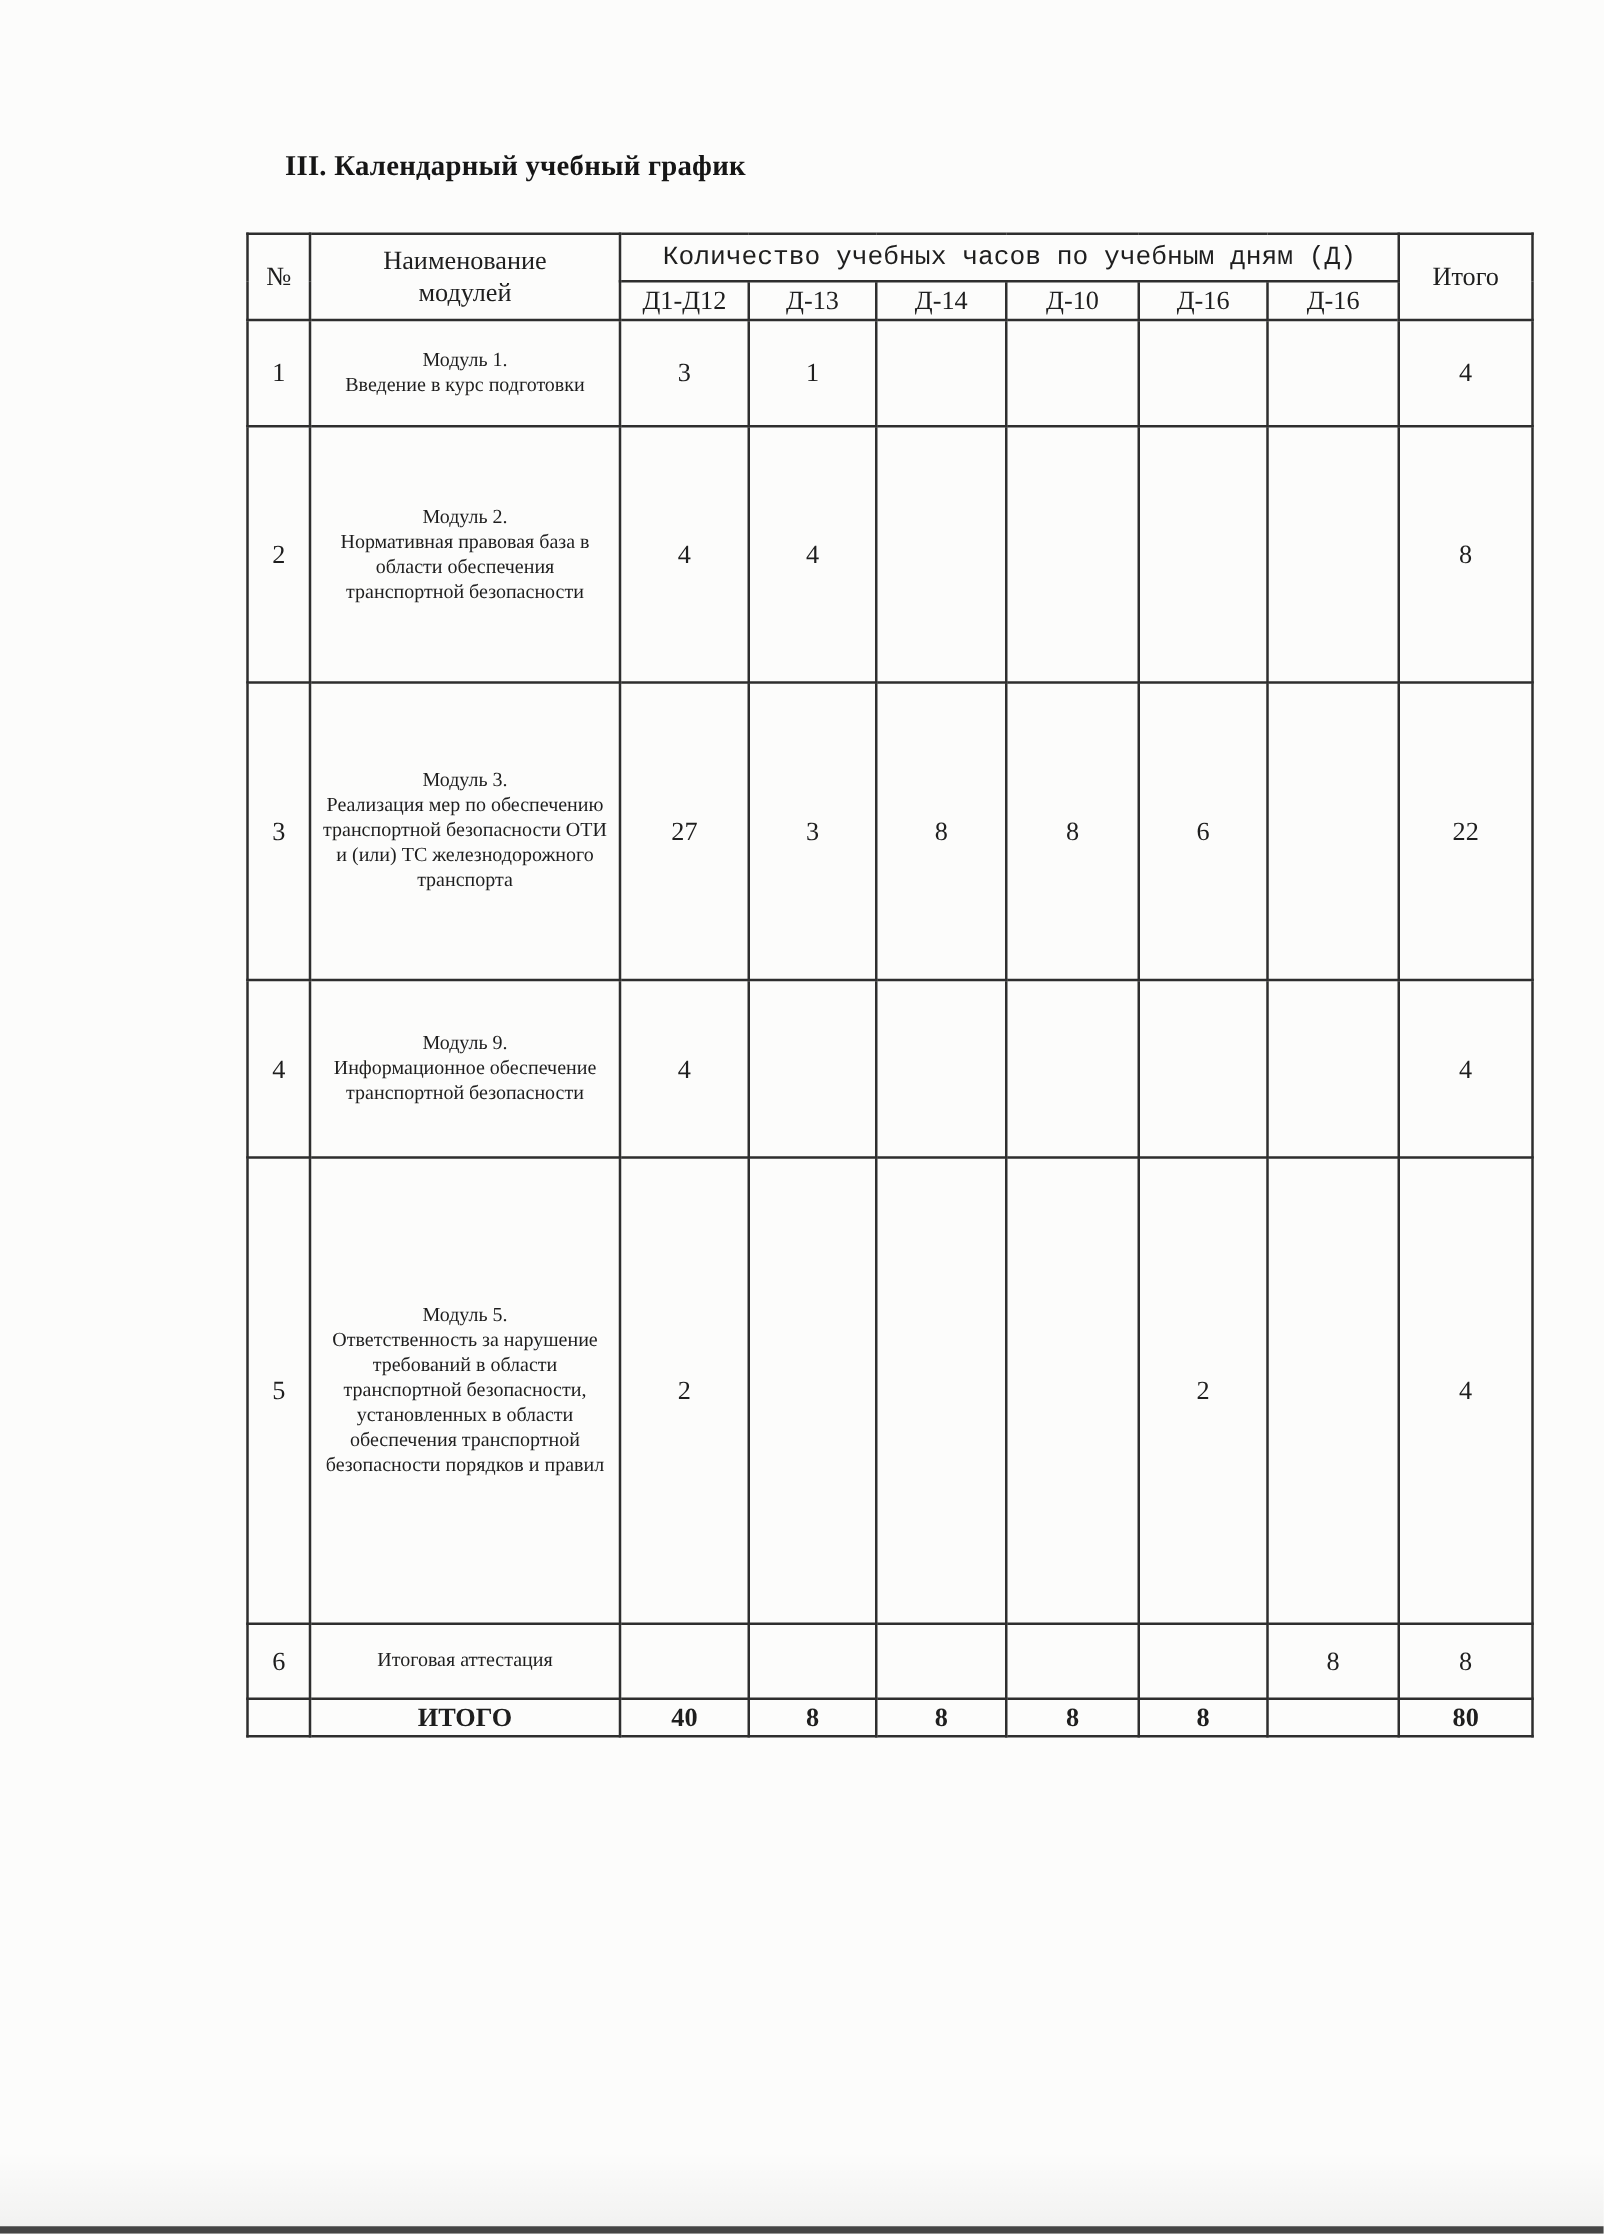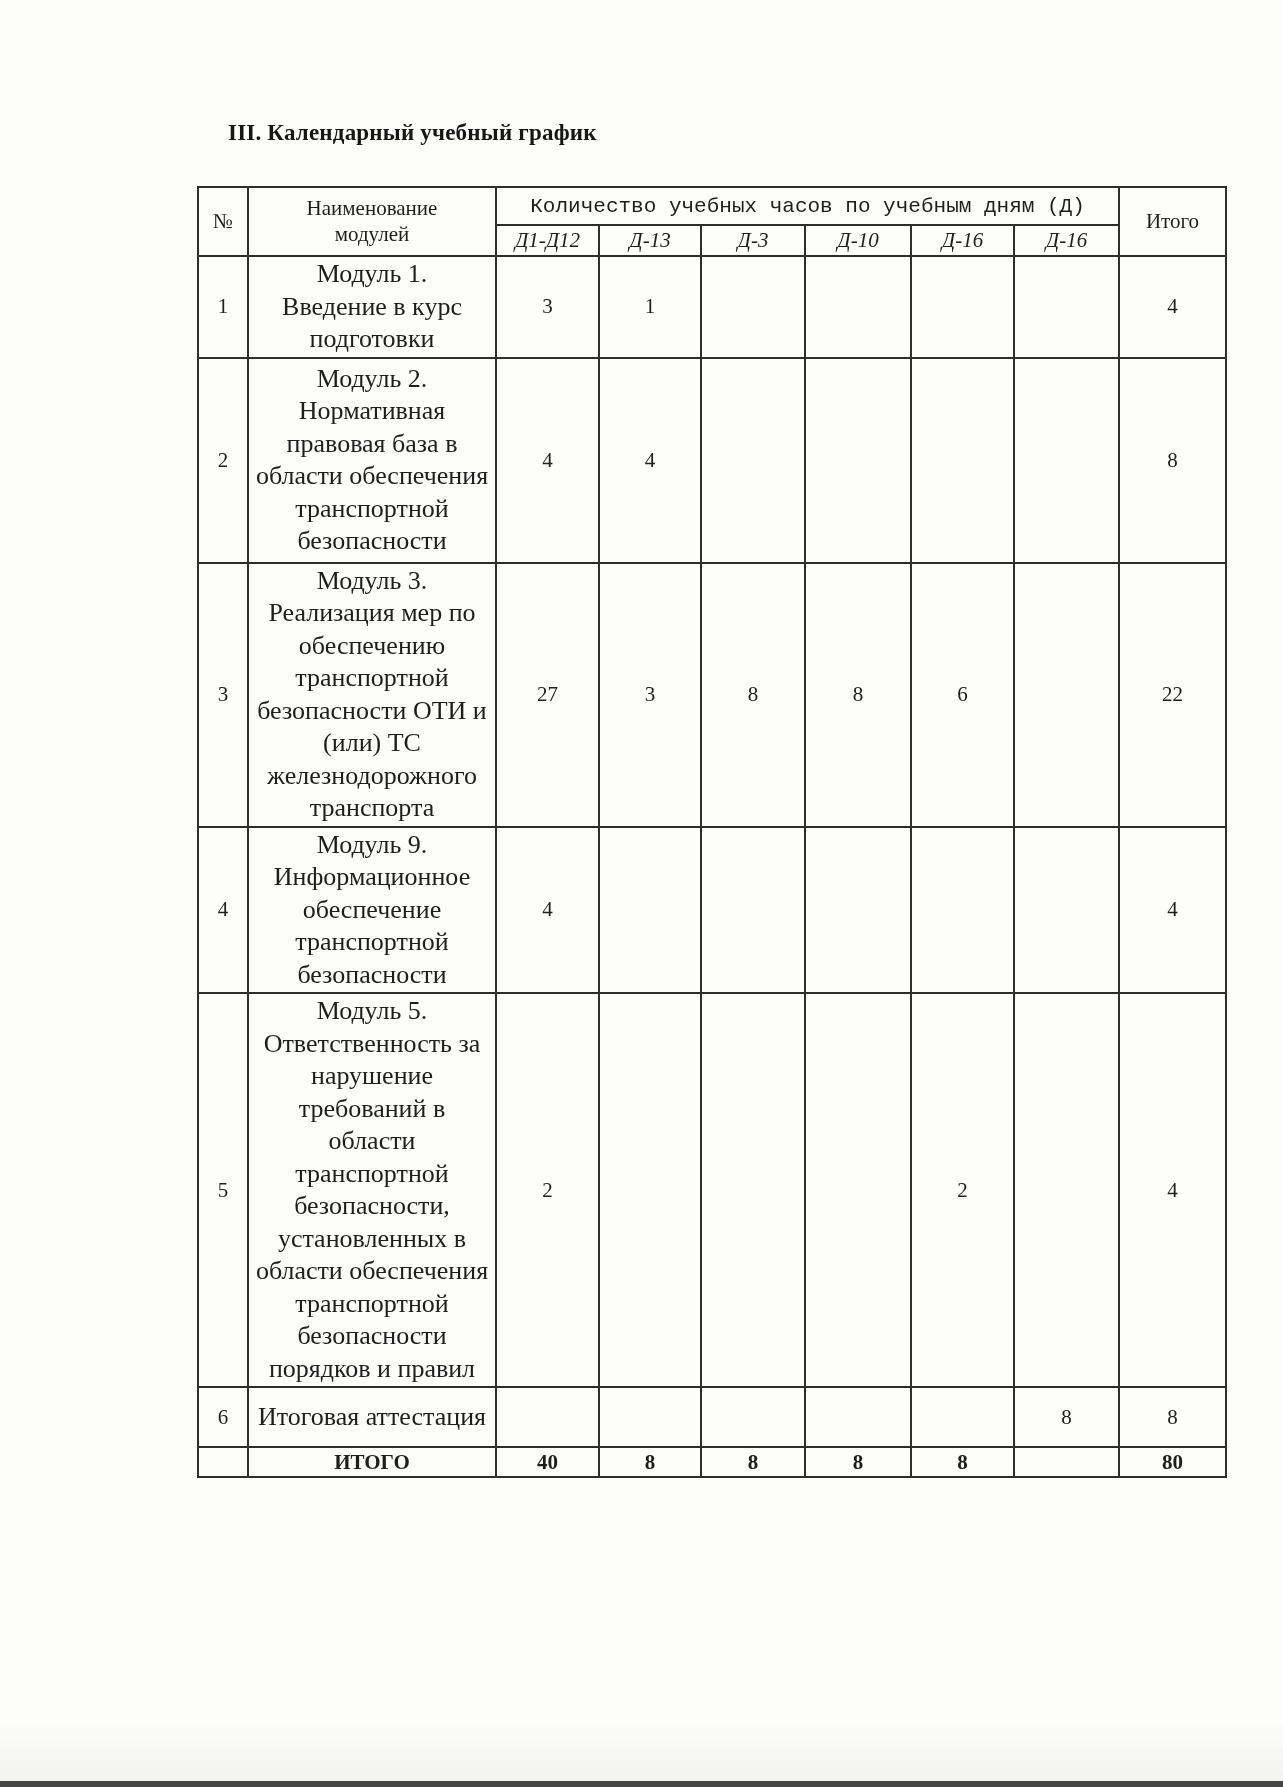"Д1-Д12" tr.subhead td { font-style: italic -> none }
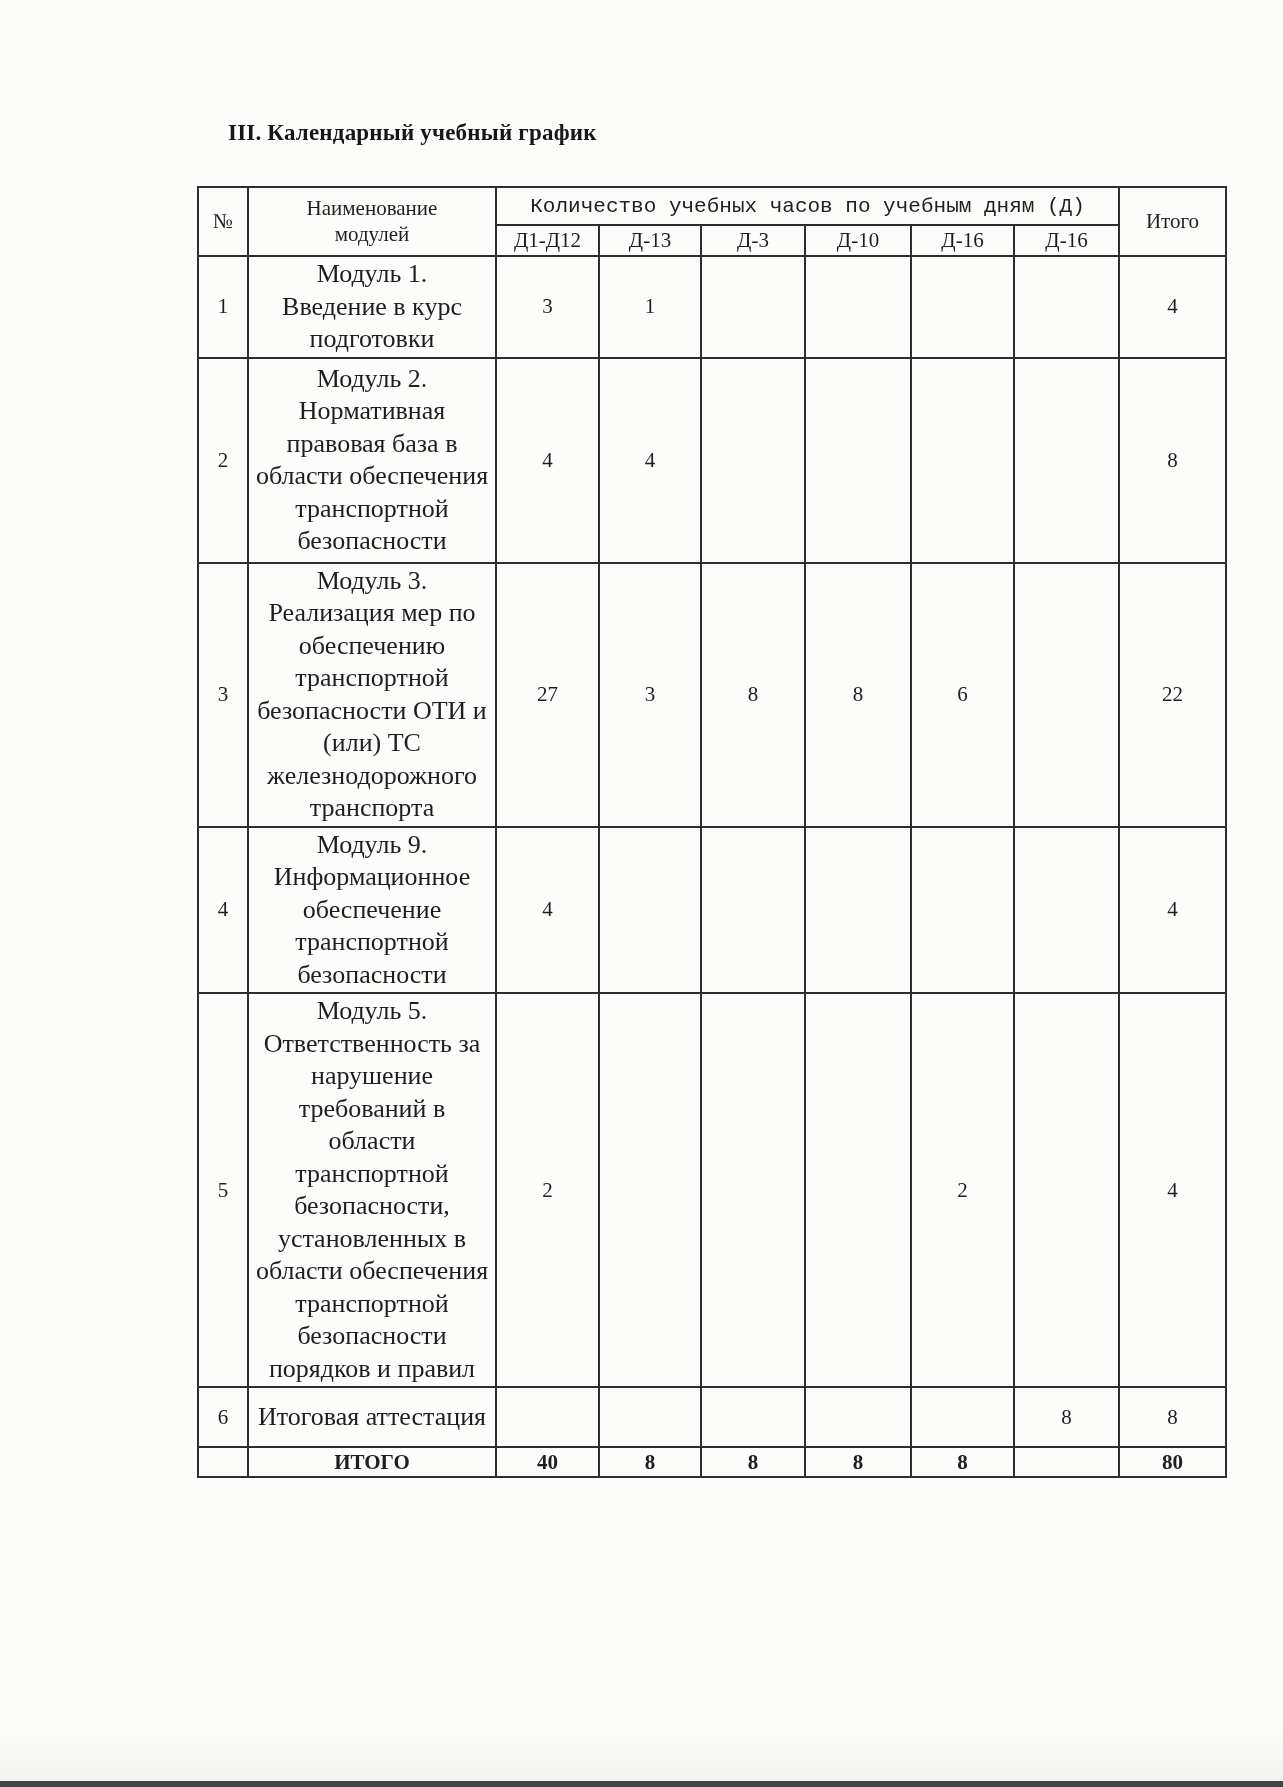"Д-3" td { text: Д-3 -> Д-14 }
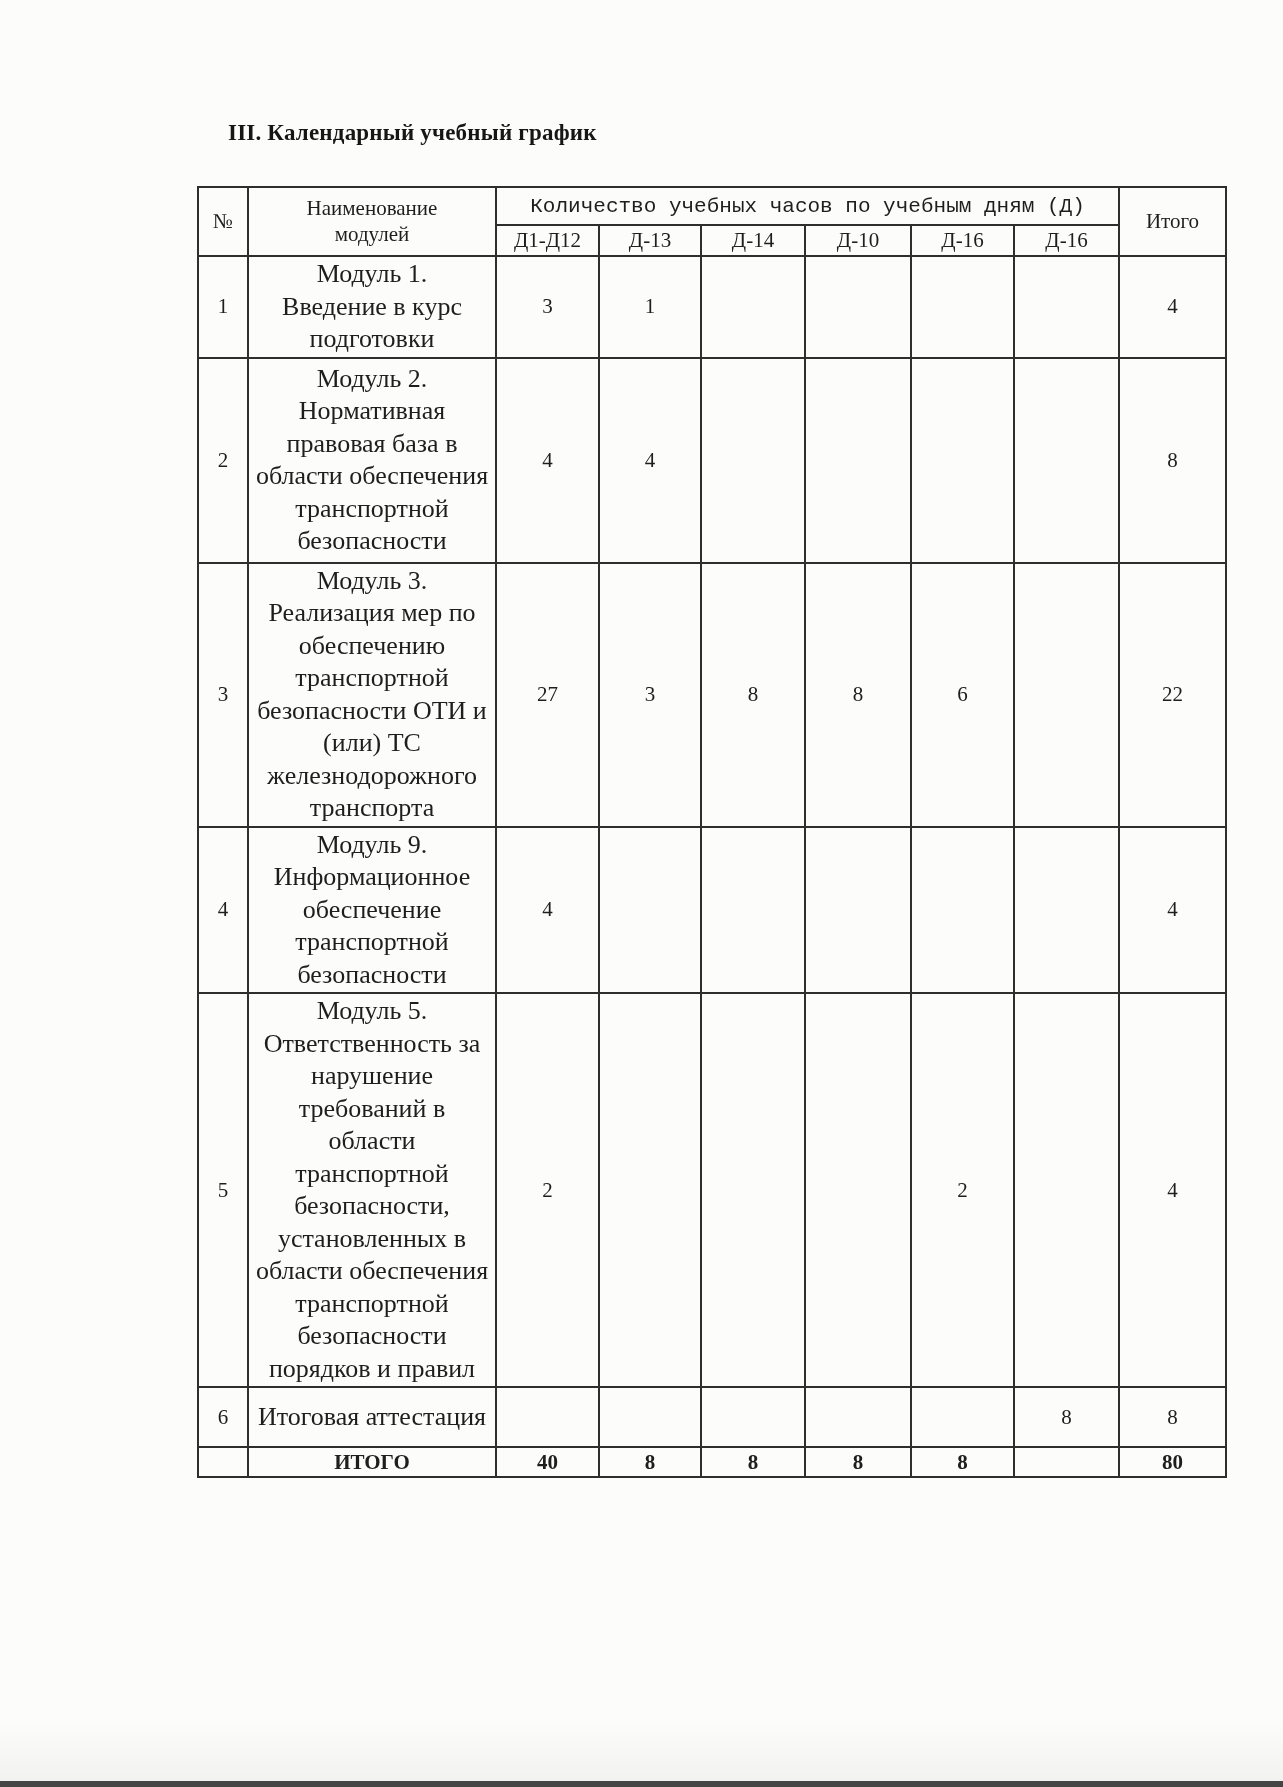"Модуль 1." td.c-name { font-size: 26px -> 16px }
